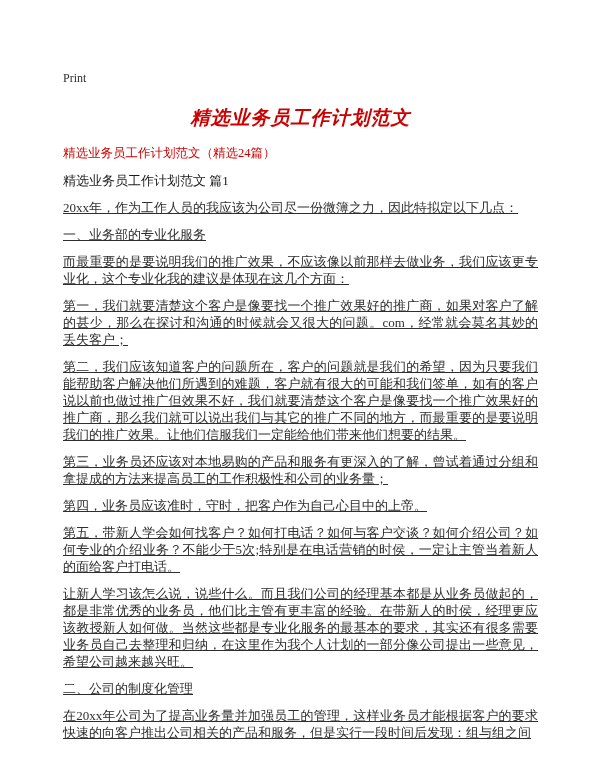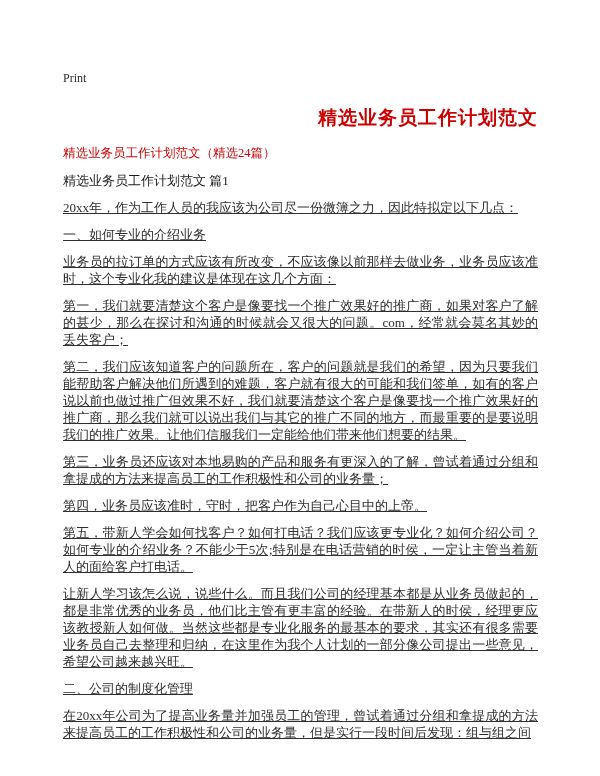"精选业务员工作计划范文" .doc-title { font-style: none -> italic; text-align: right -> center }
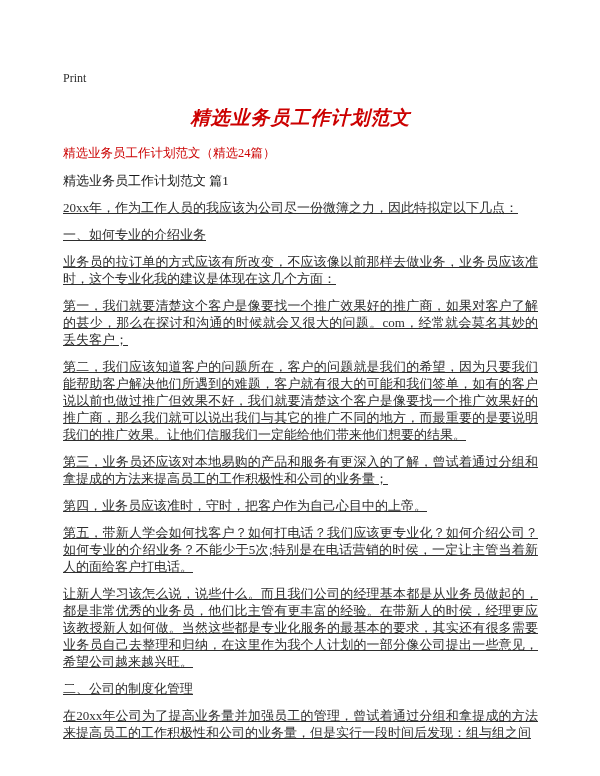"一、如何专业的介绍业务" p { text: 如何专业的介绍业 -> 业务部的专业化服 }
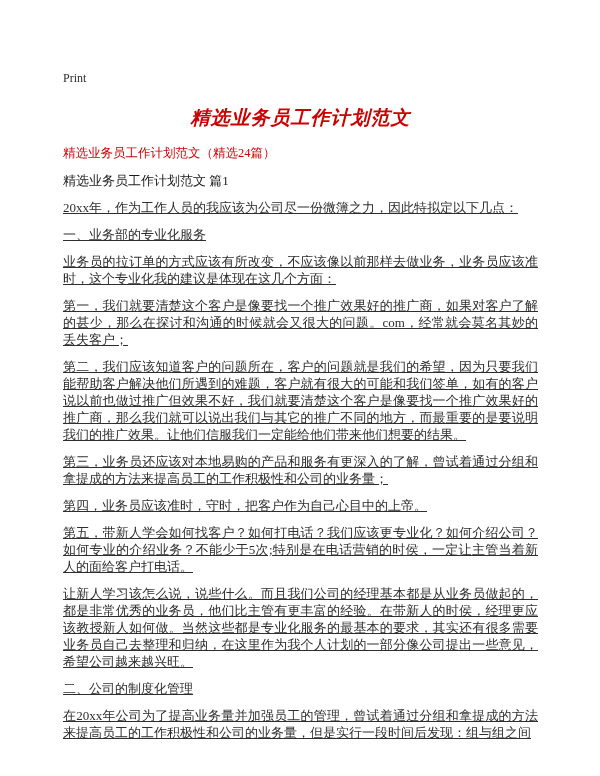"业务员的拉订单的方式应该有所改变，不应该像以前那样去做业务，业务员应该准时，这个" p { text: 业务员的拉订单的方式应该有所改变，不应该像以前那样去做业务，业务员应该准时 -> 而最重要的是要说明我们的推广效果，不应该像以前那样去做业务，我们应该更专业化 }
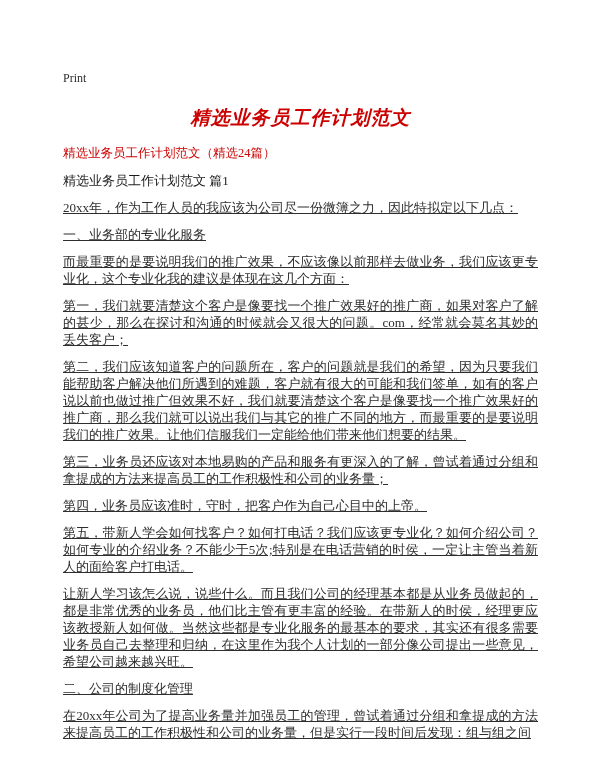"第五，带新人学会如何找客户？如何打电话？我们应该更专业化？如何介绍公司？如何专业" p { text: 我们应该更专业化 -> 如何与客户交谈 }
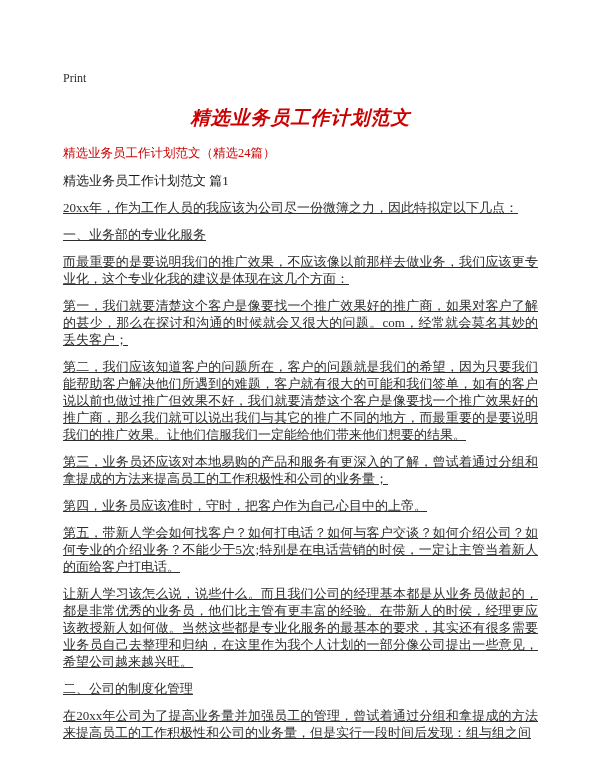"在20xx年公司为了提高业务量并加强员工的管理，曾试着通过分组和拿提成的方法来提" p { text: 曾试着通过分组和拿提成的方法来提高员工的工作积极性和公司的业务量 -> 这样业务员才能根据客户的要求快速的向客户推出公司相关的产品和服务 }
